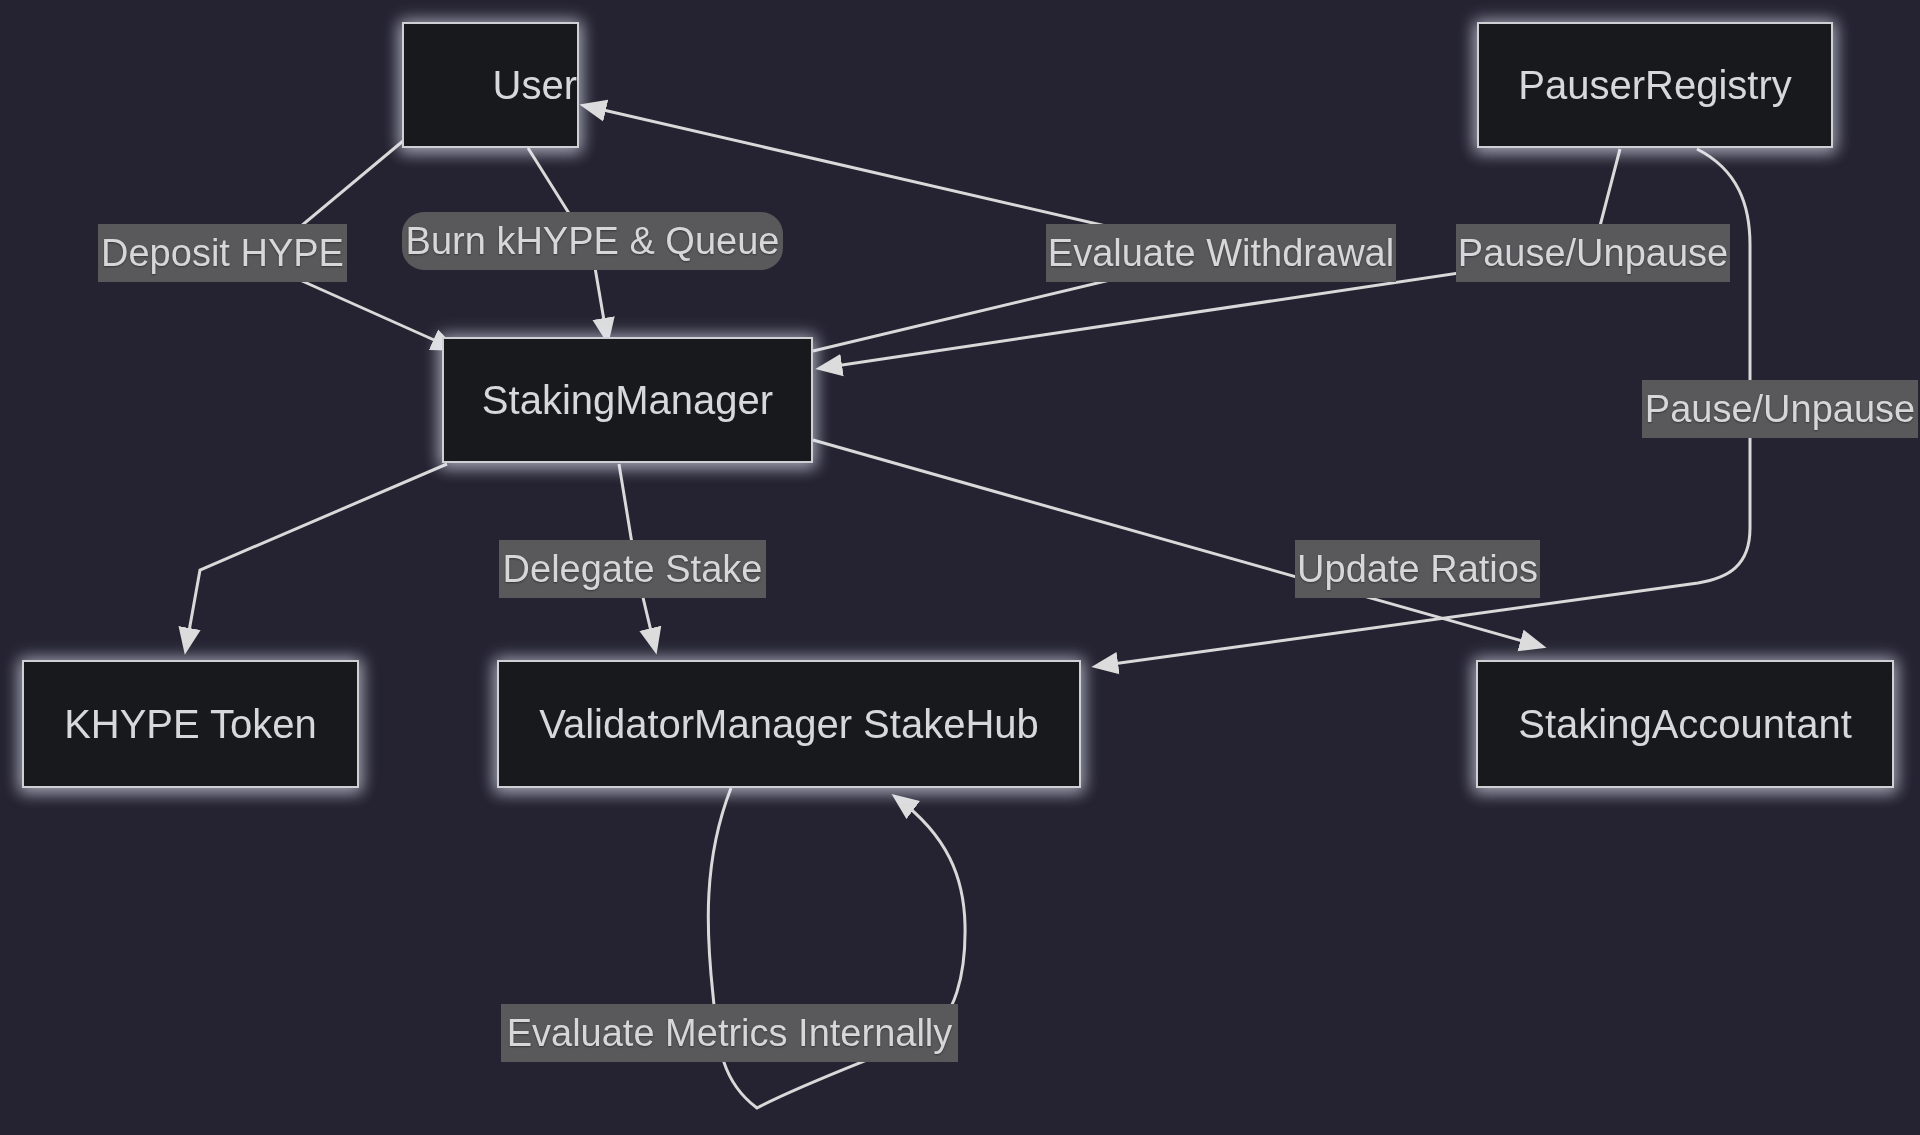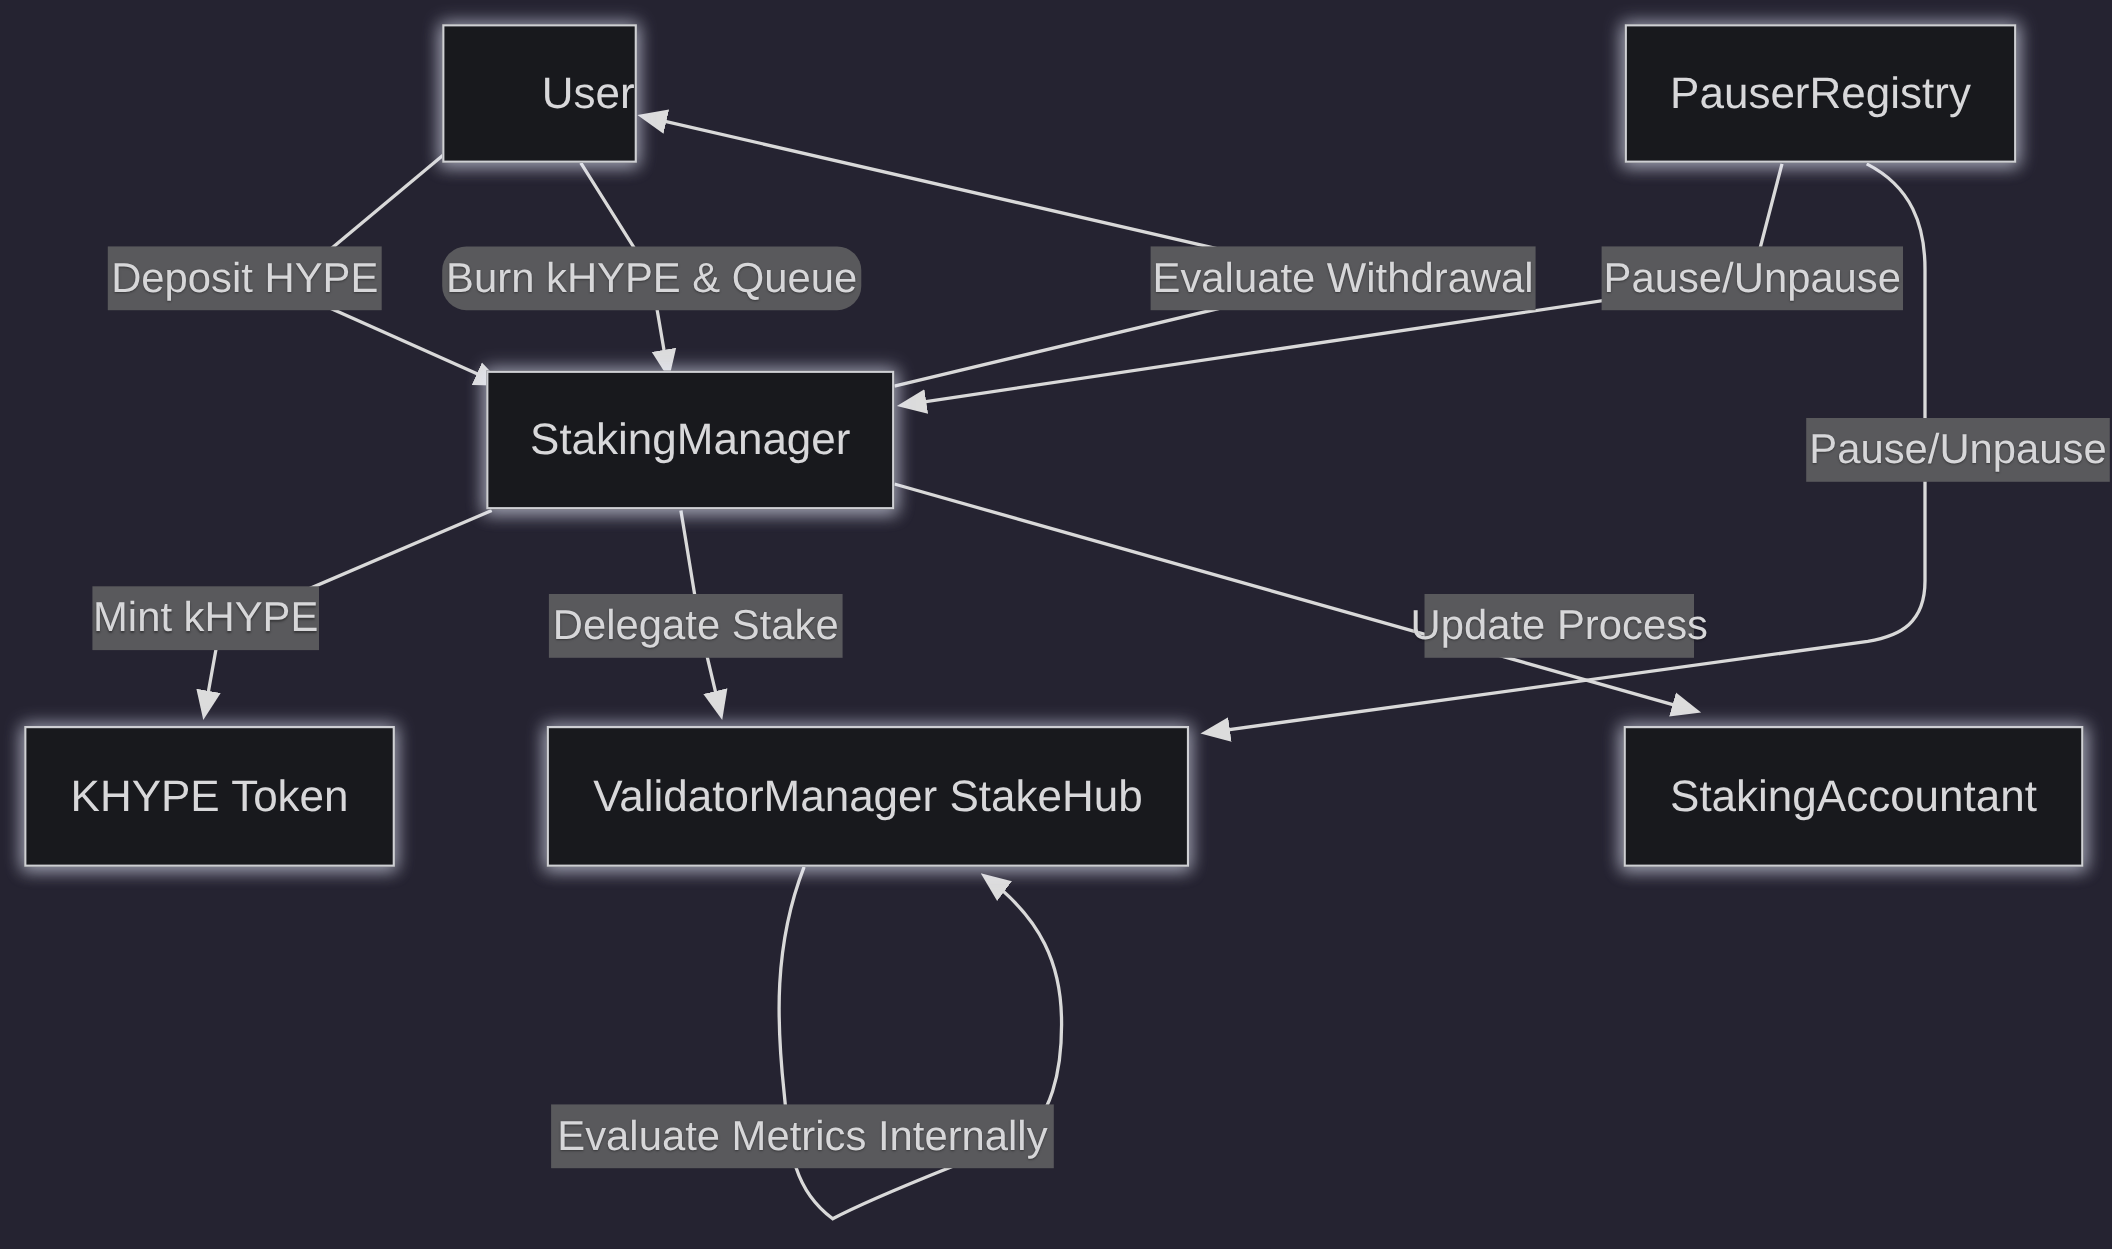"Burn kHYPE & Queue" div.edge-label { top: 224px -> 212px }
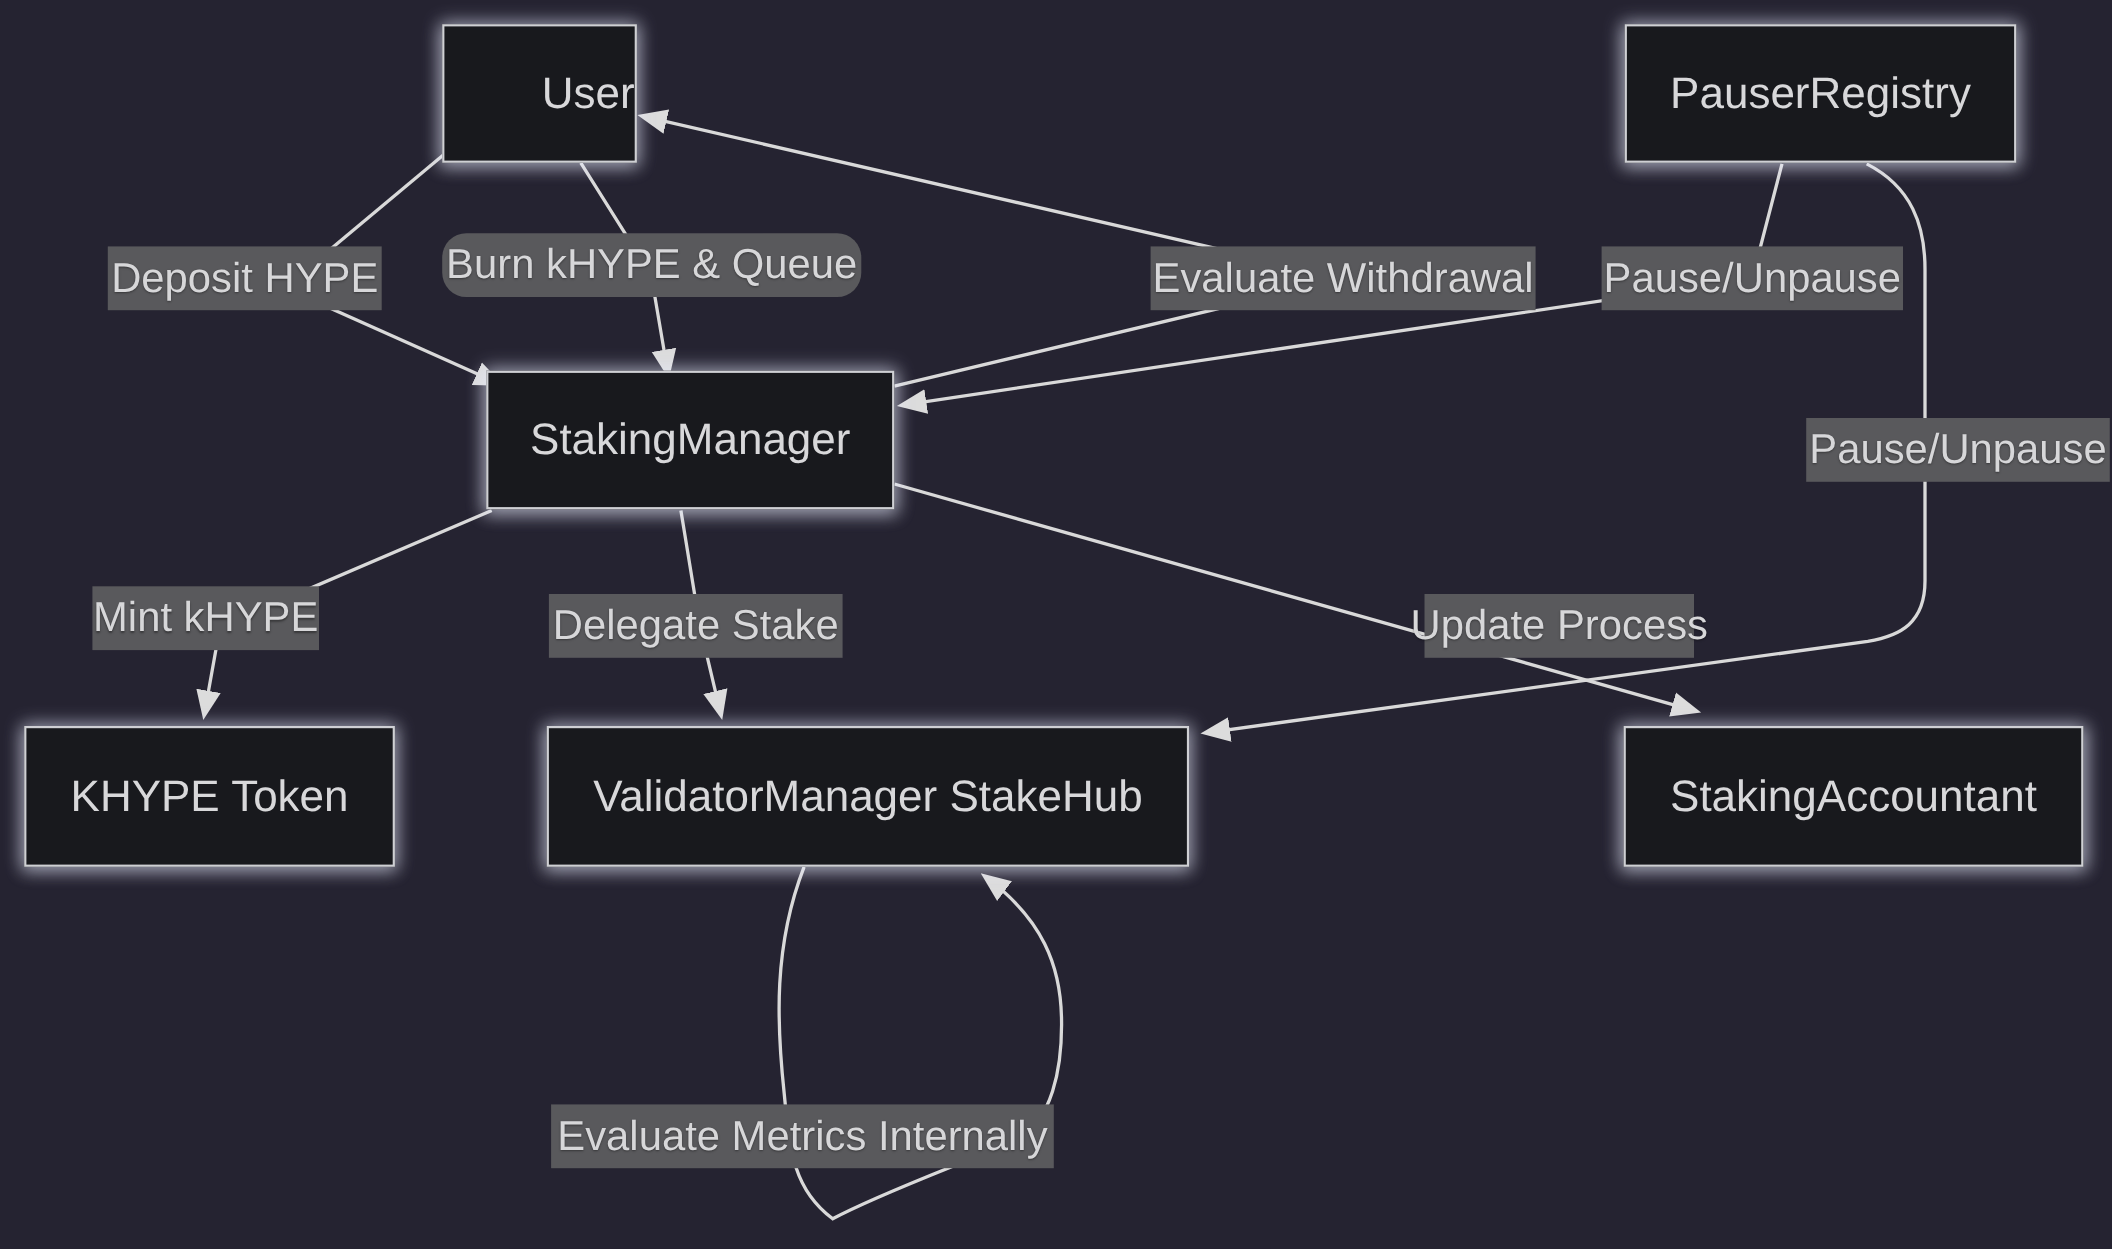"Mint kHYPE" div.edge-label { html: <div>Mint kHYPE</div> -> none }
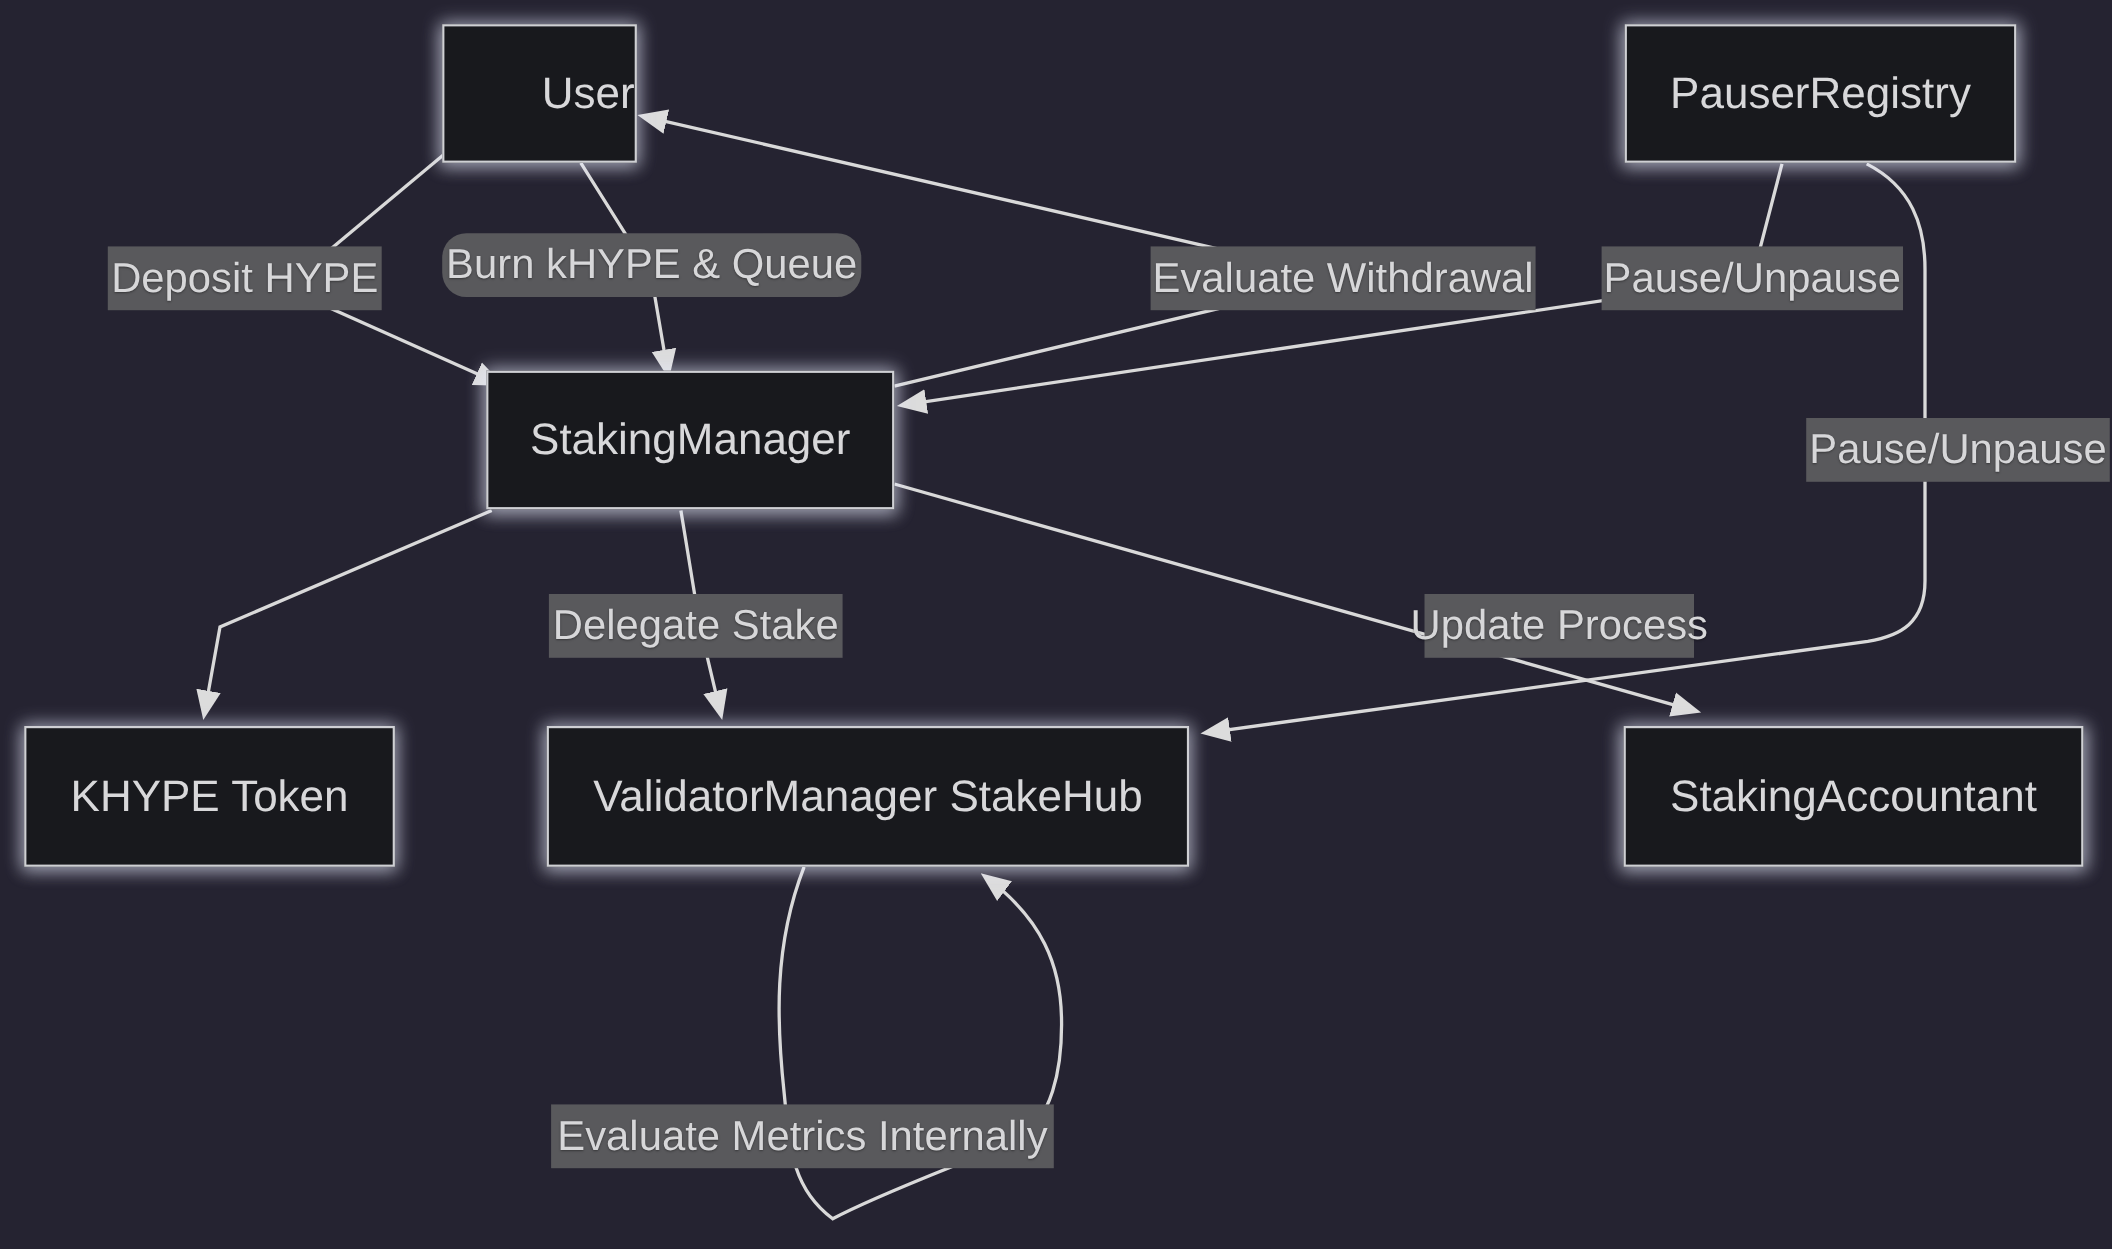"Update Process" div.edge-label { text: Process -> Ratios }
